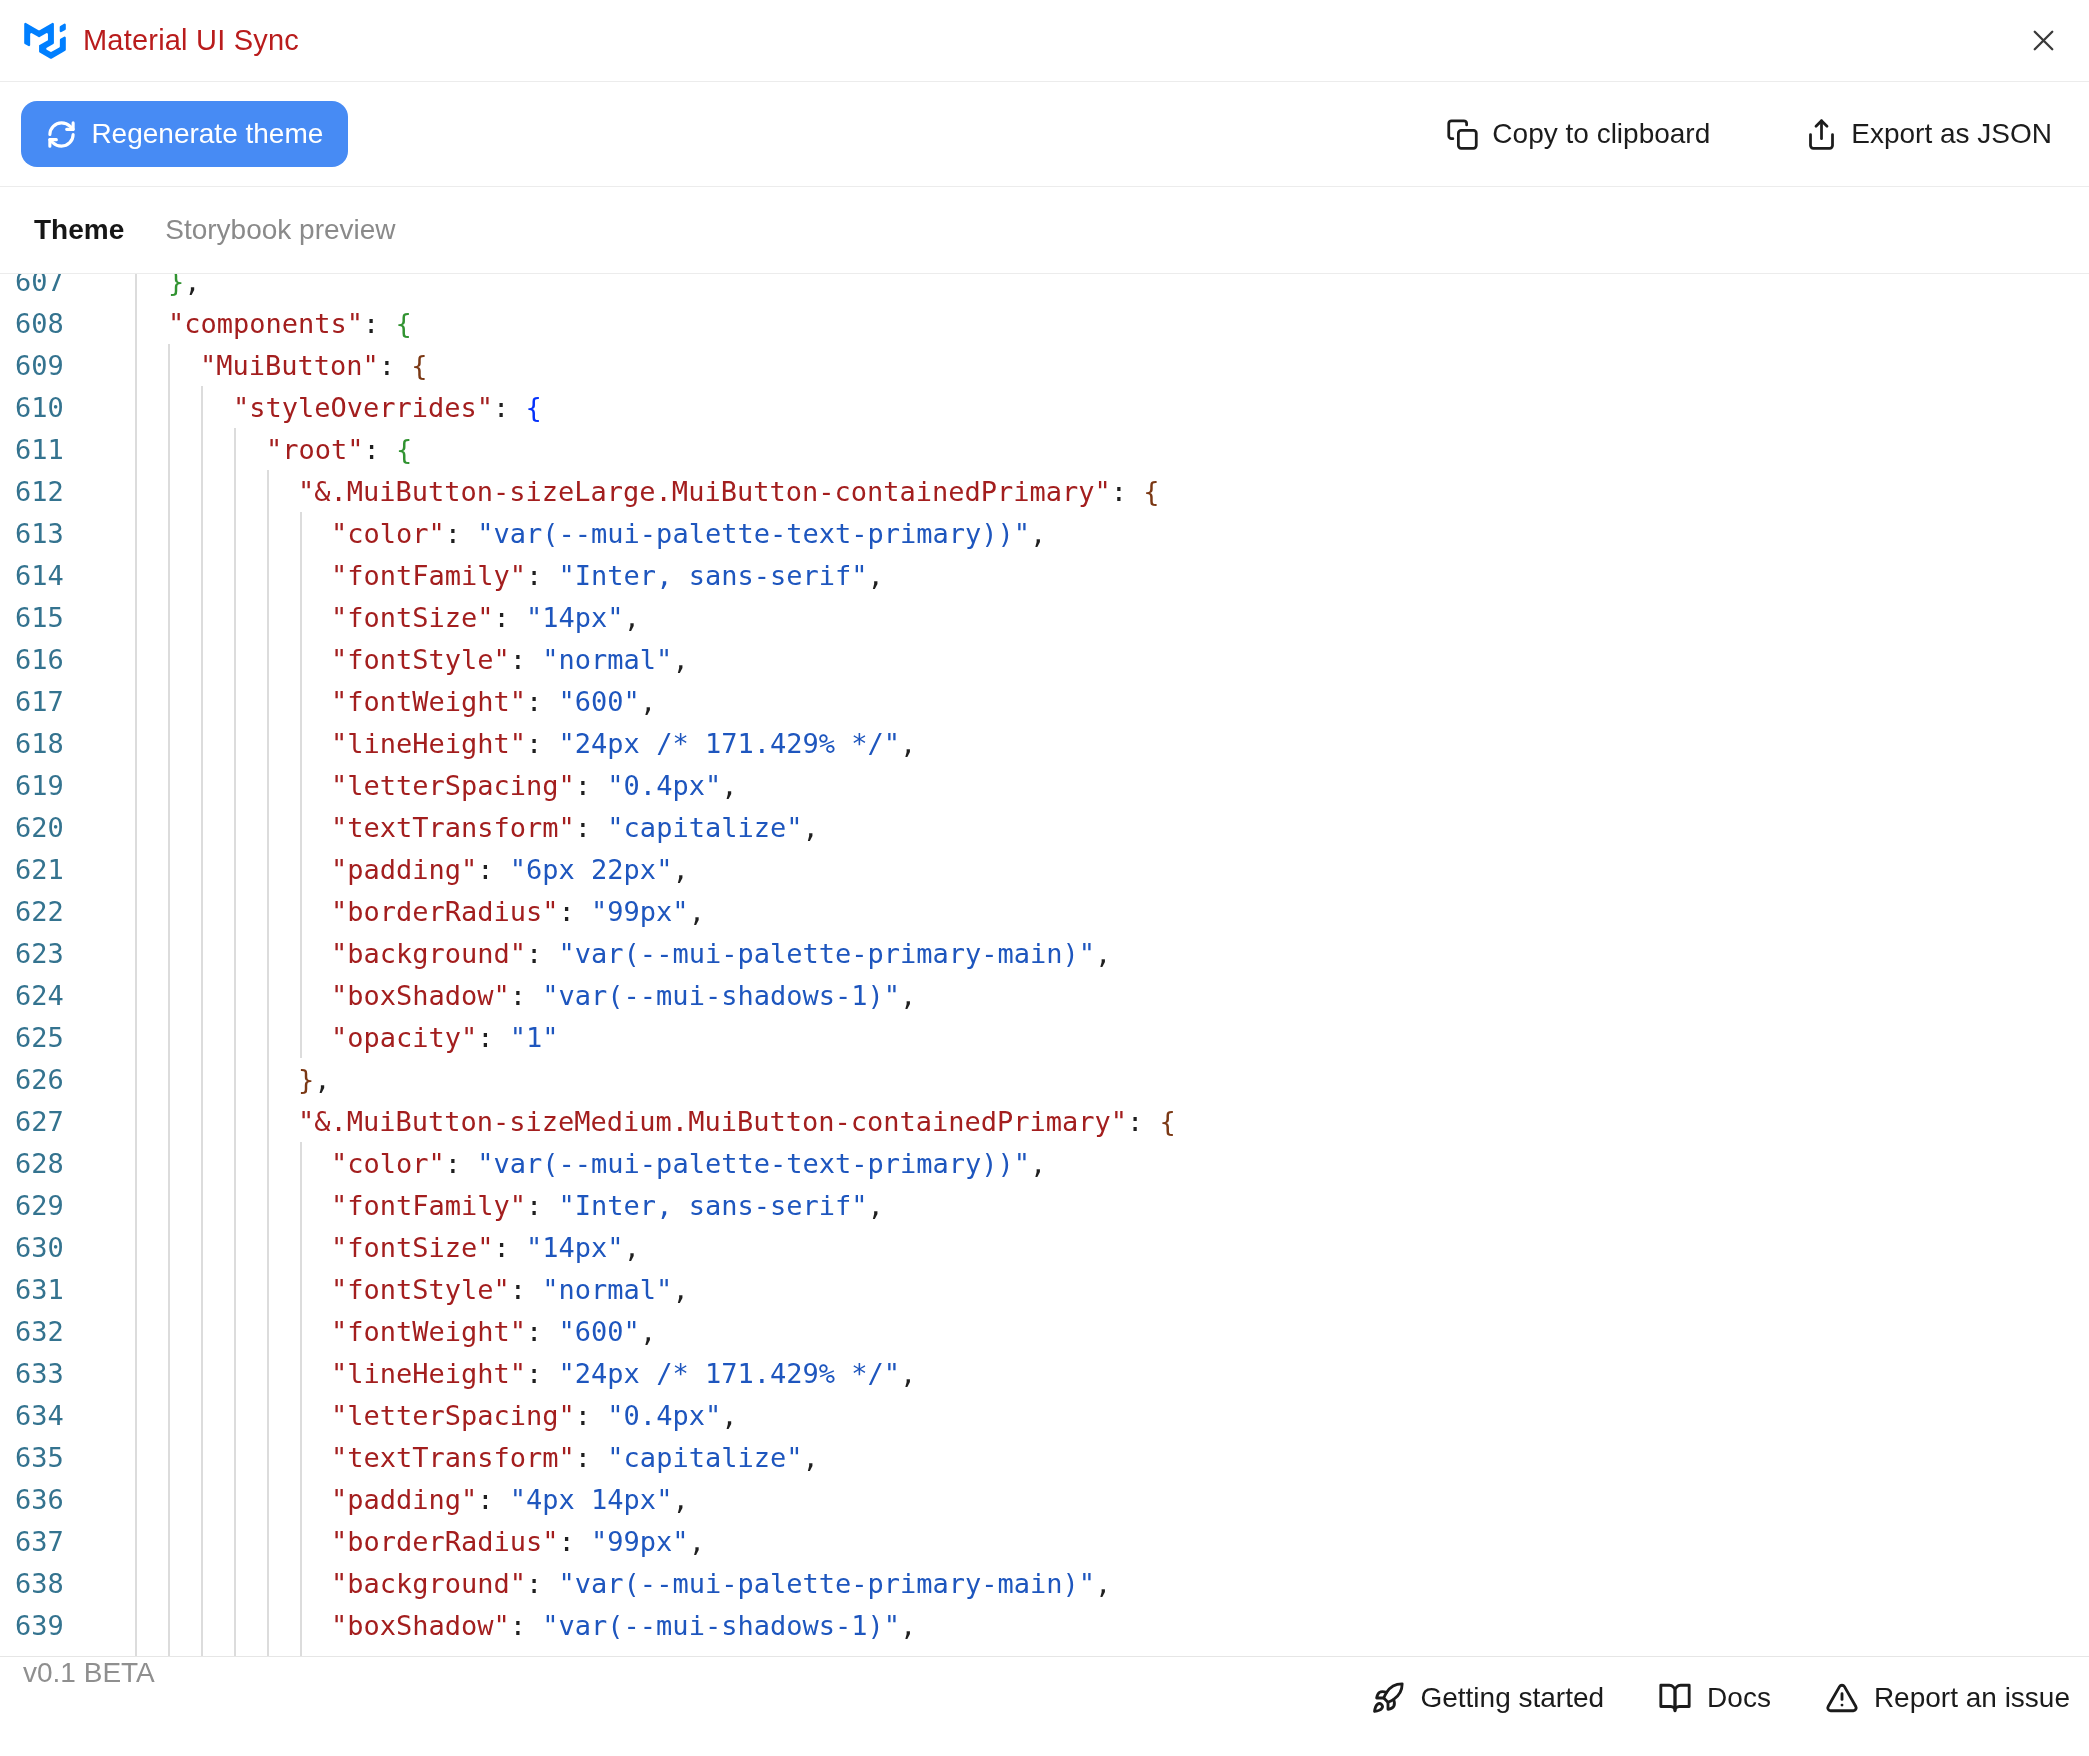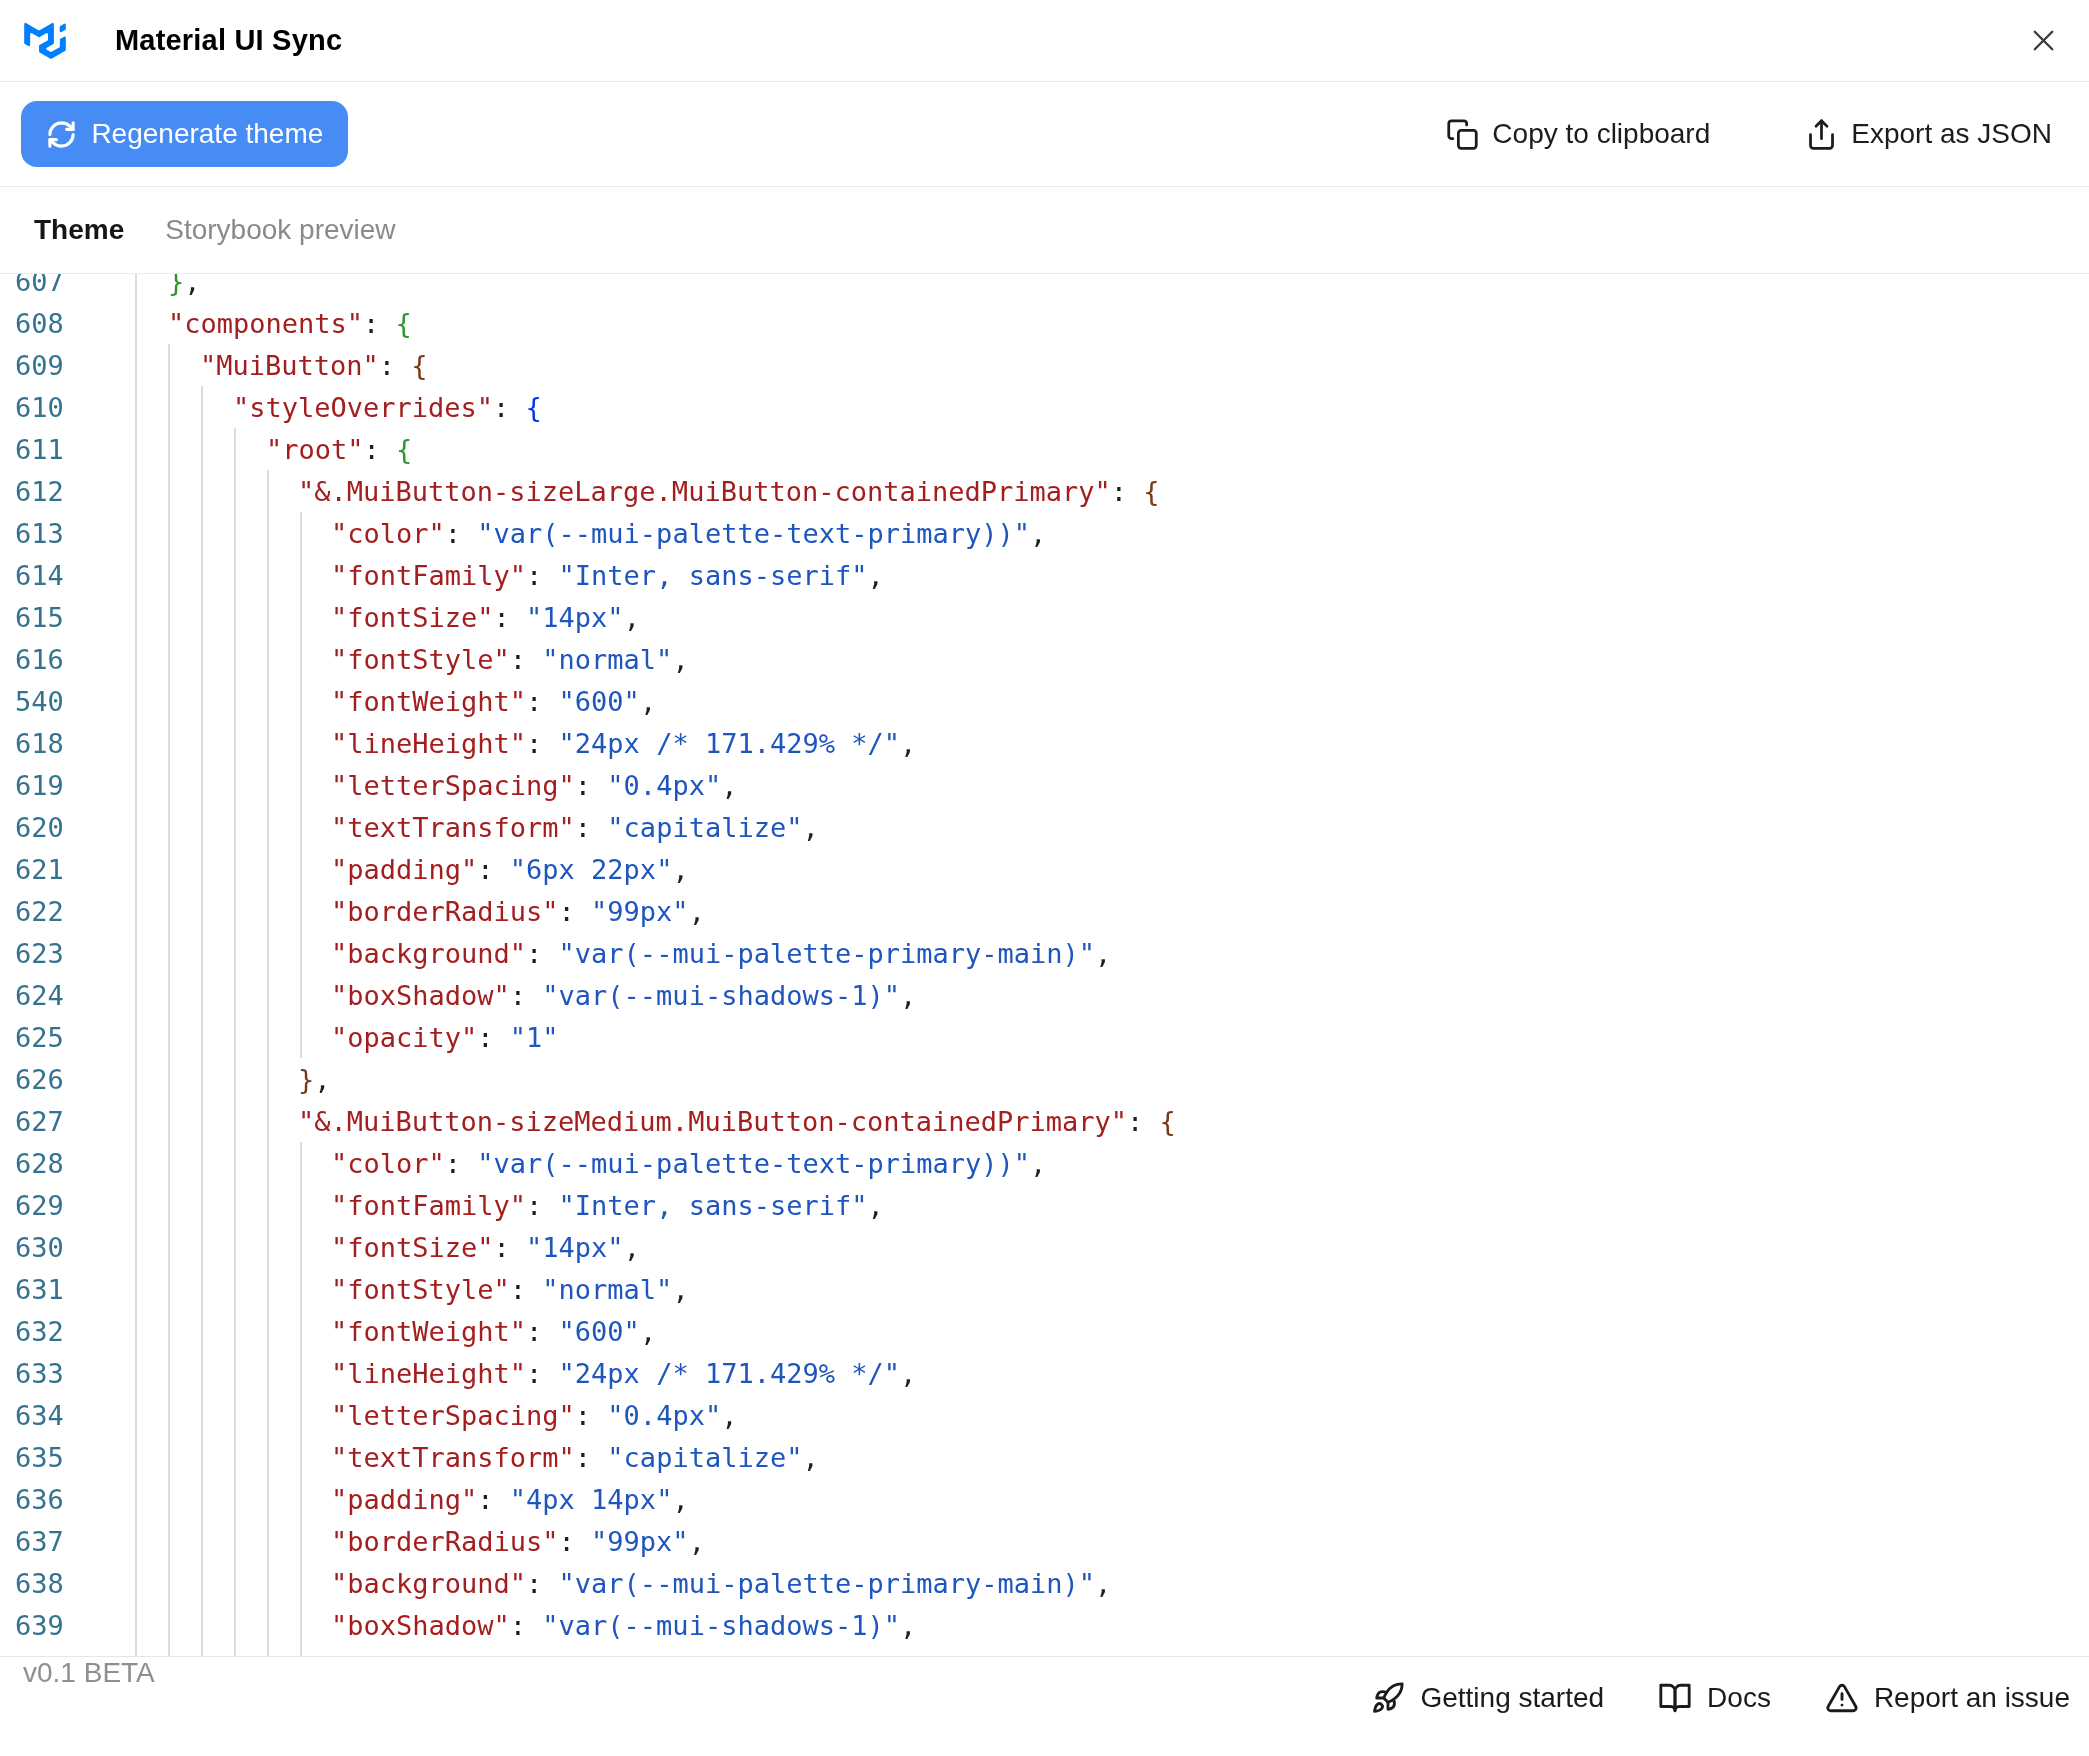"Material UI Sync" .app-title { color: #000000 -> #b91c1c; font-weight: 700 -> 400; margin-left: 32px -> none }
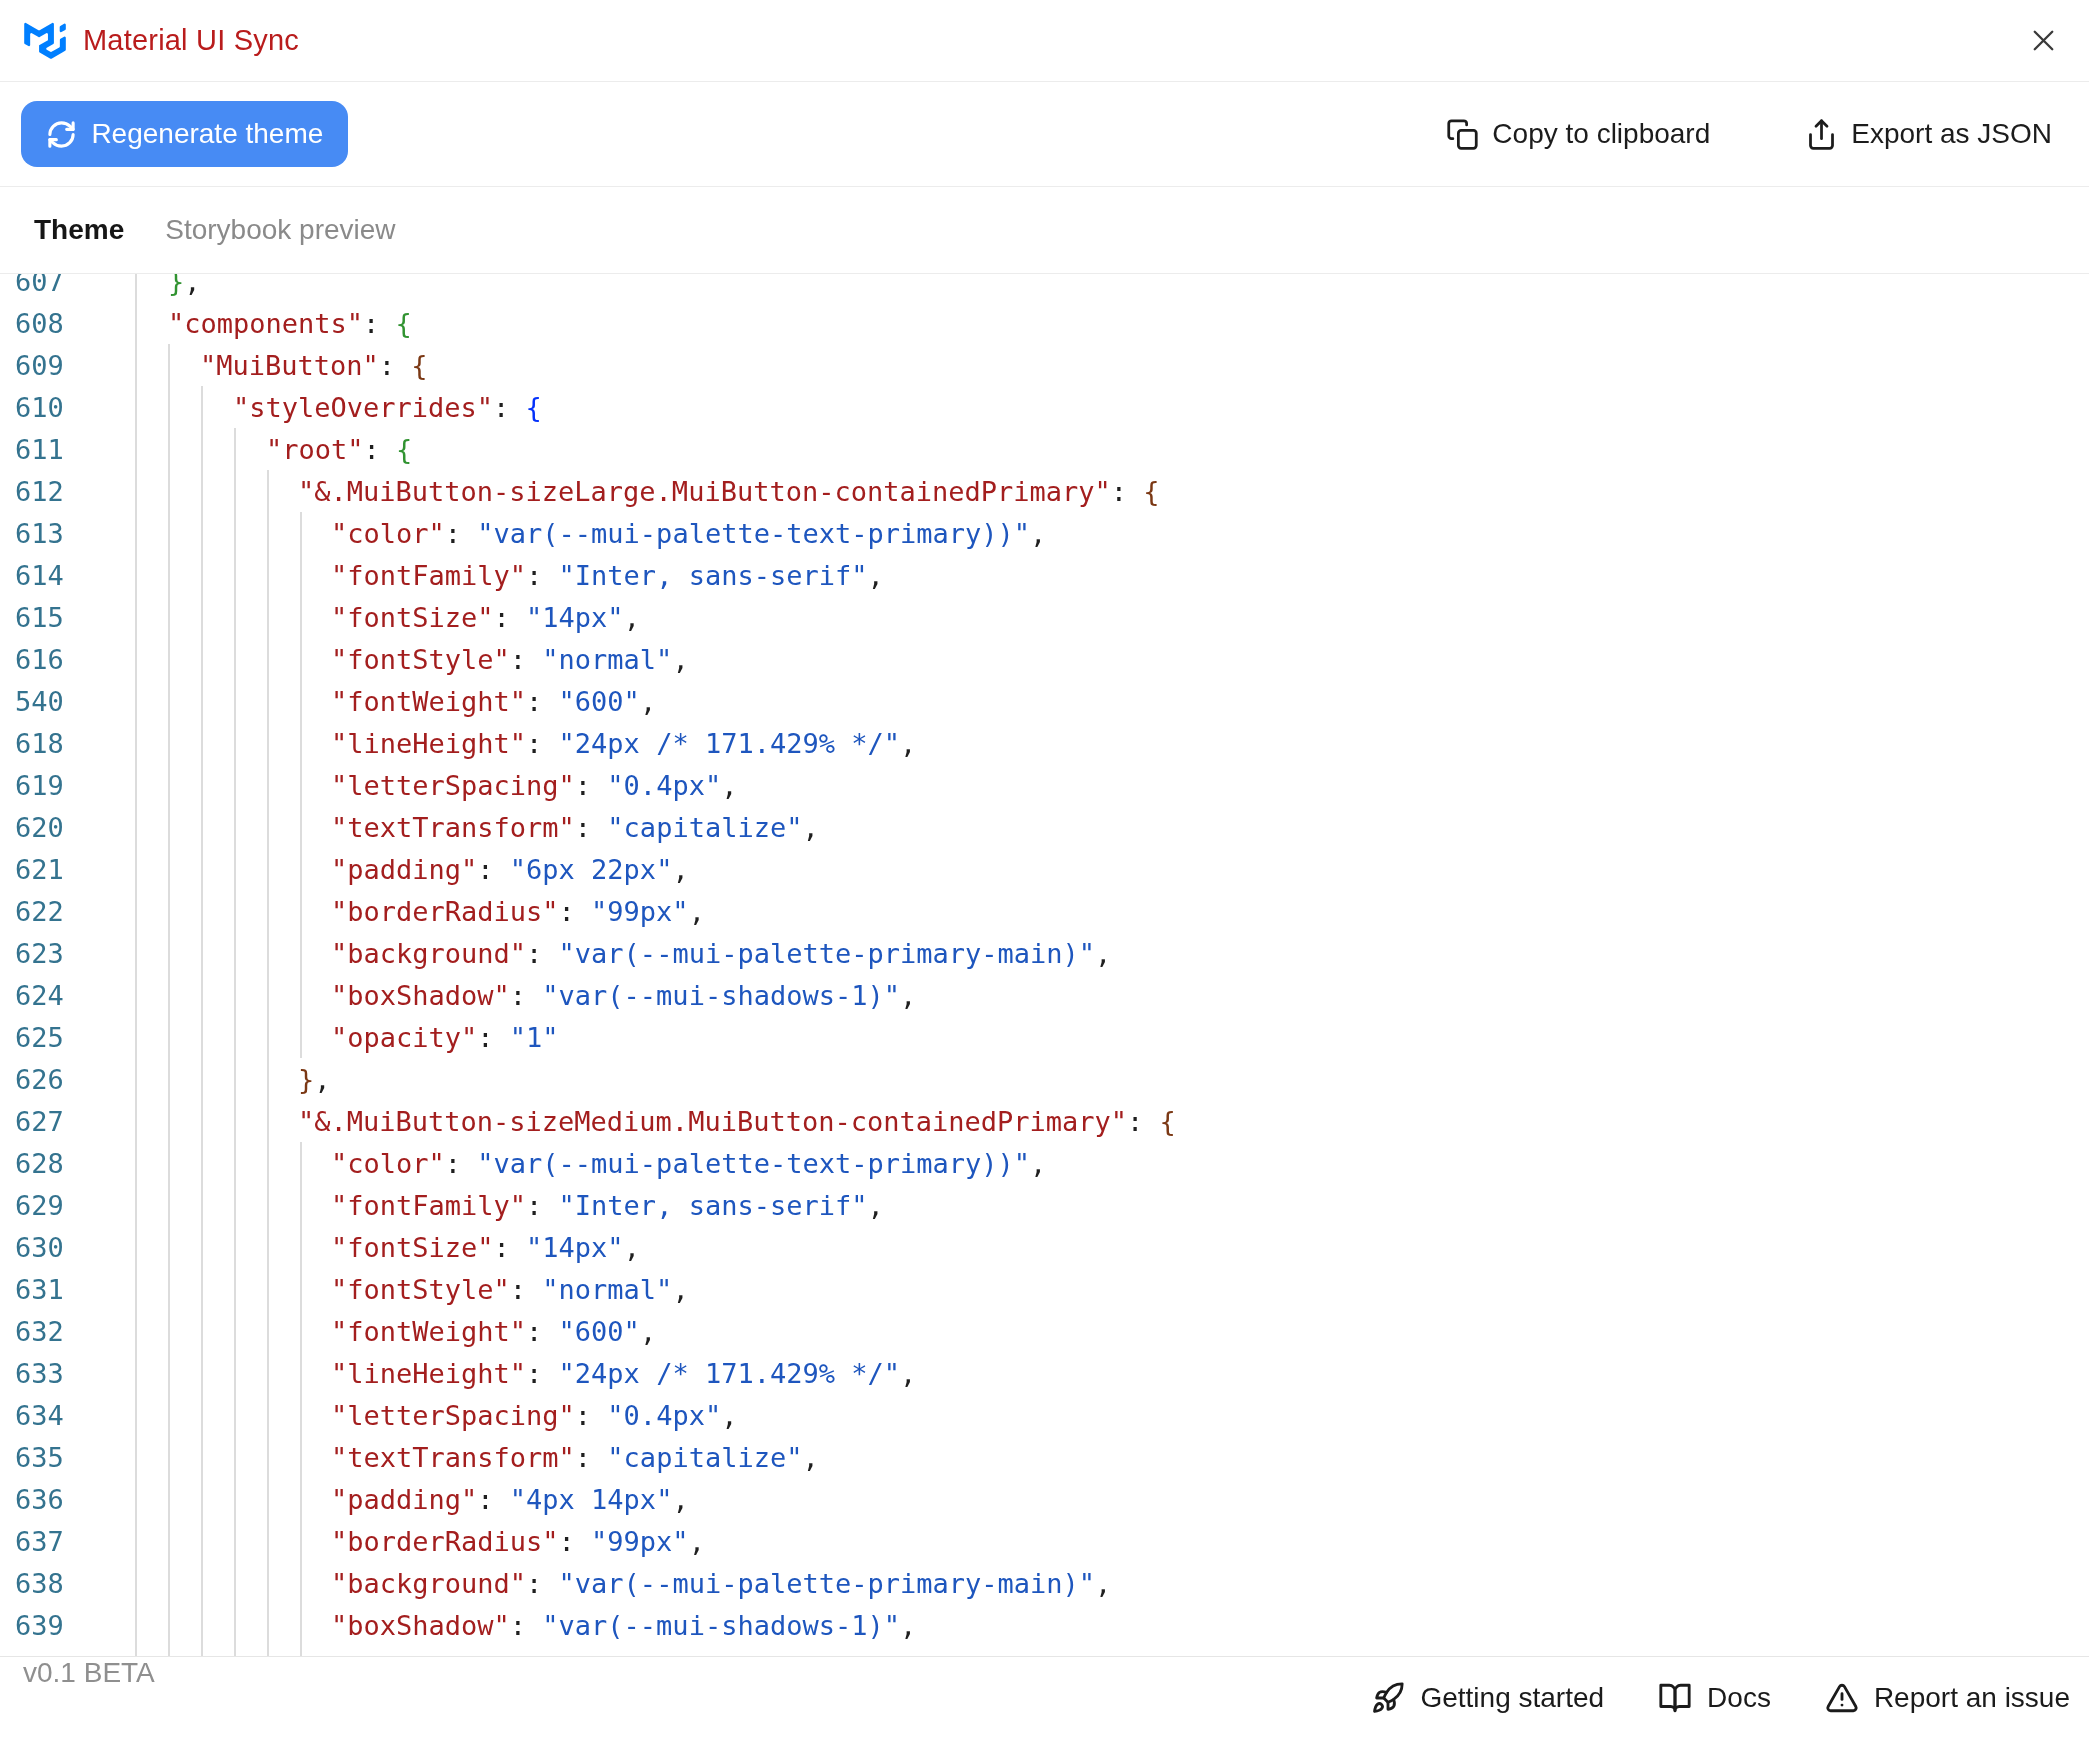"540" span.ln { text: 540 -> 617 }
